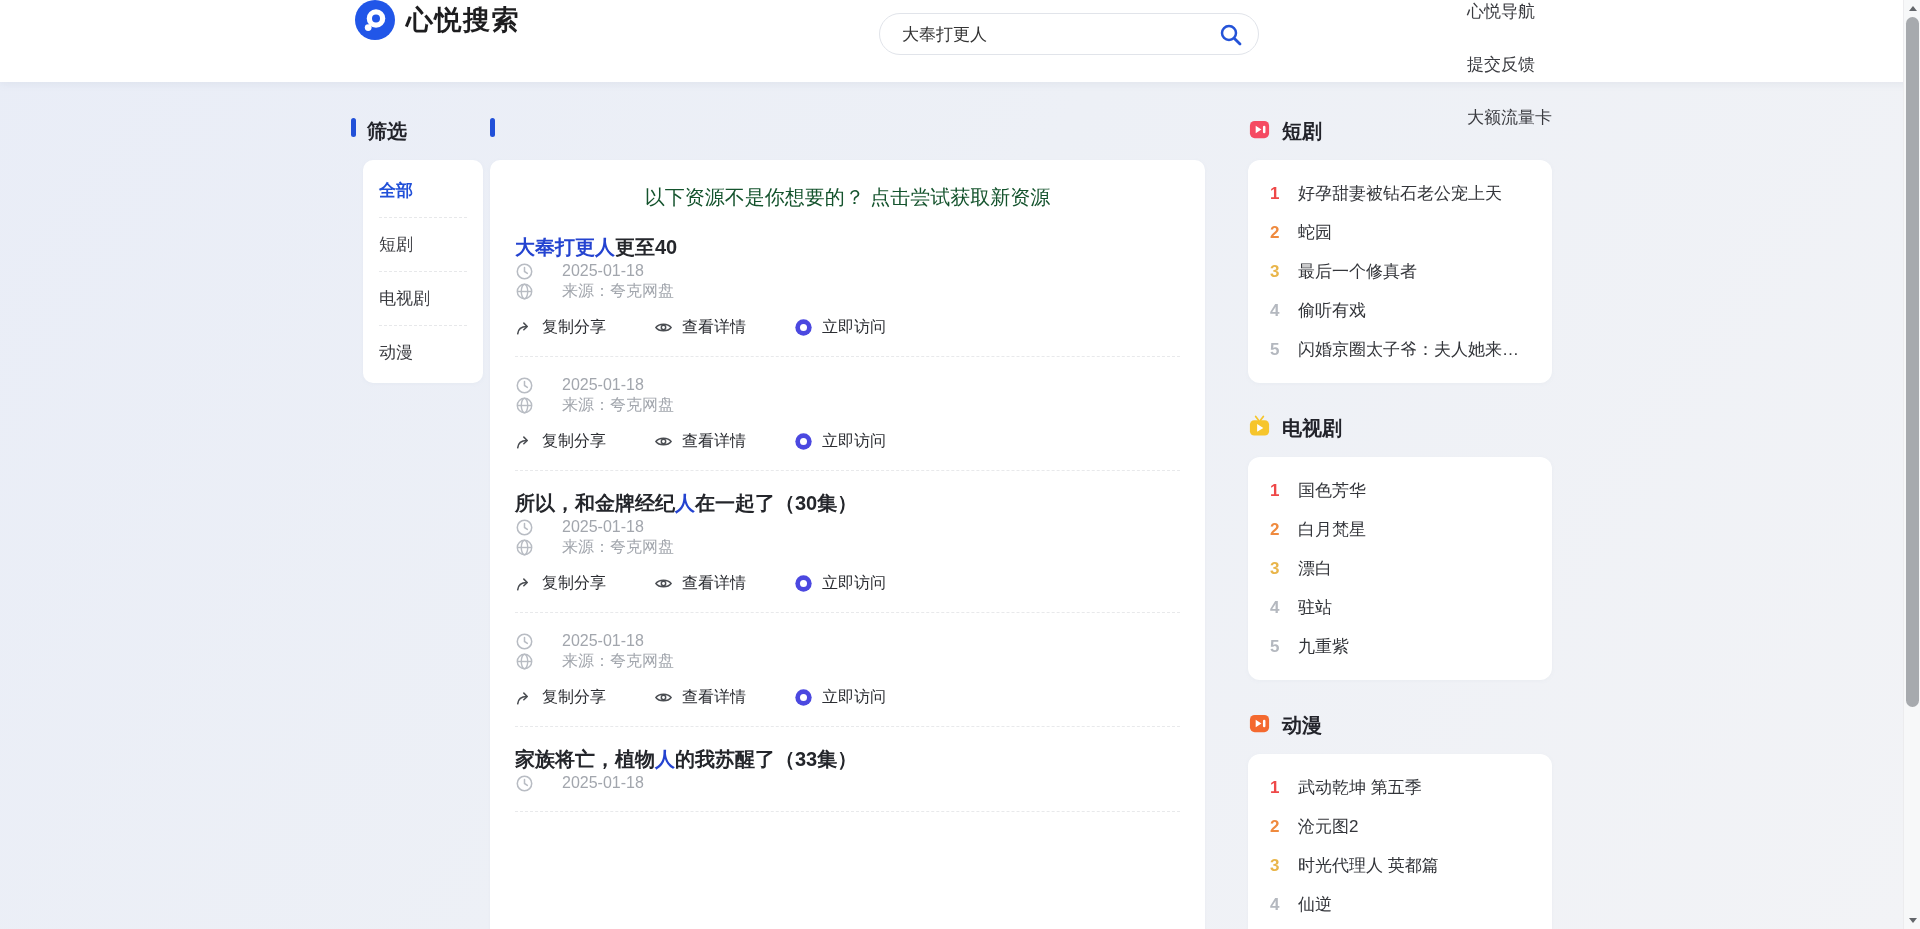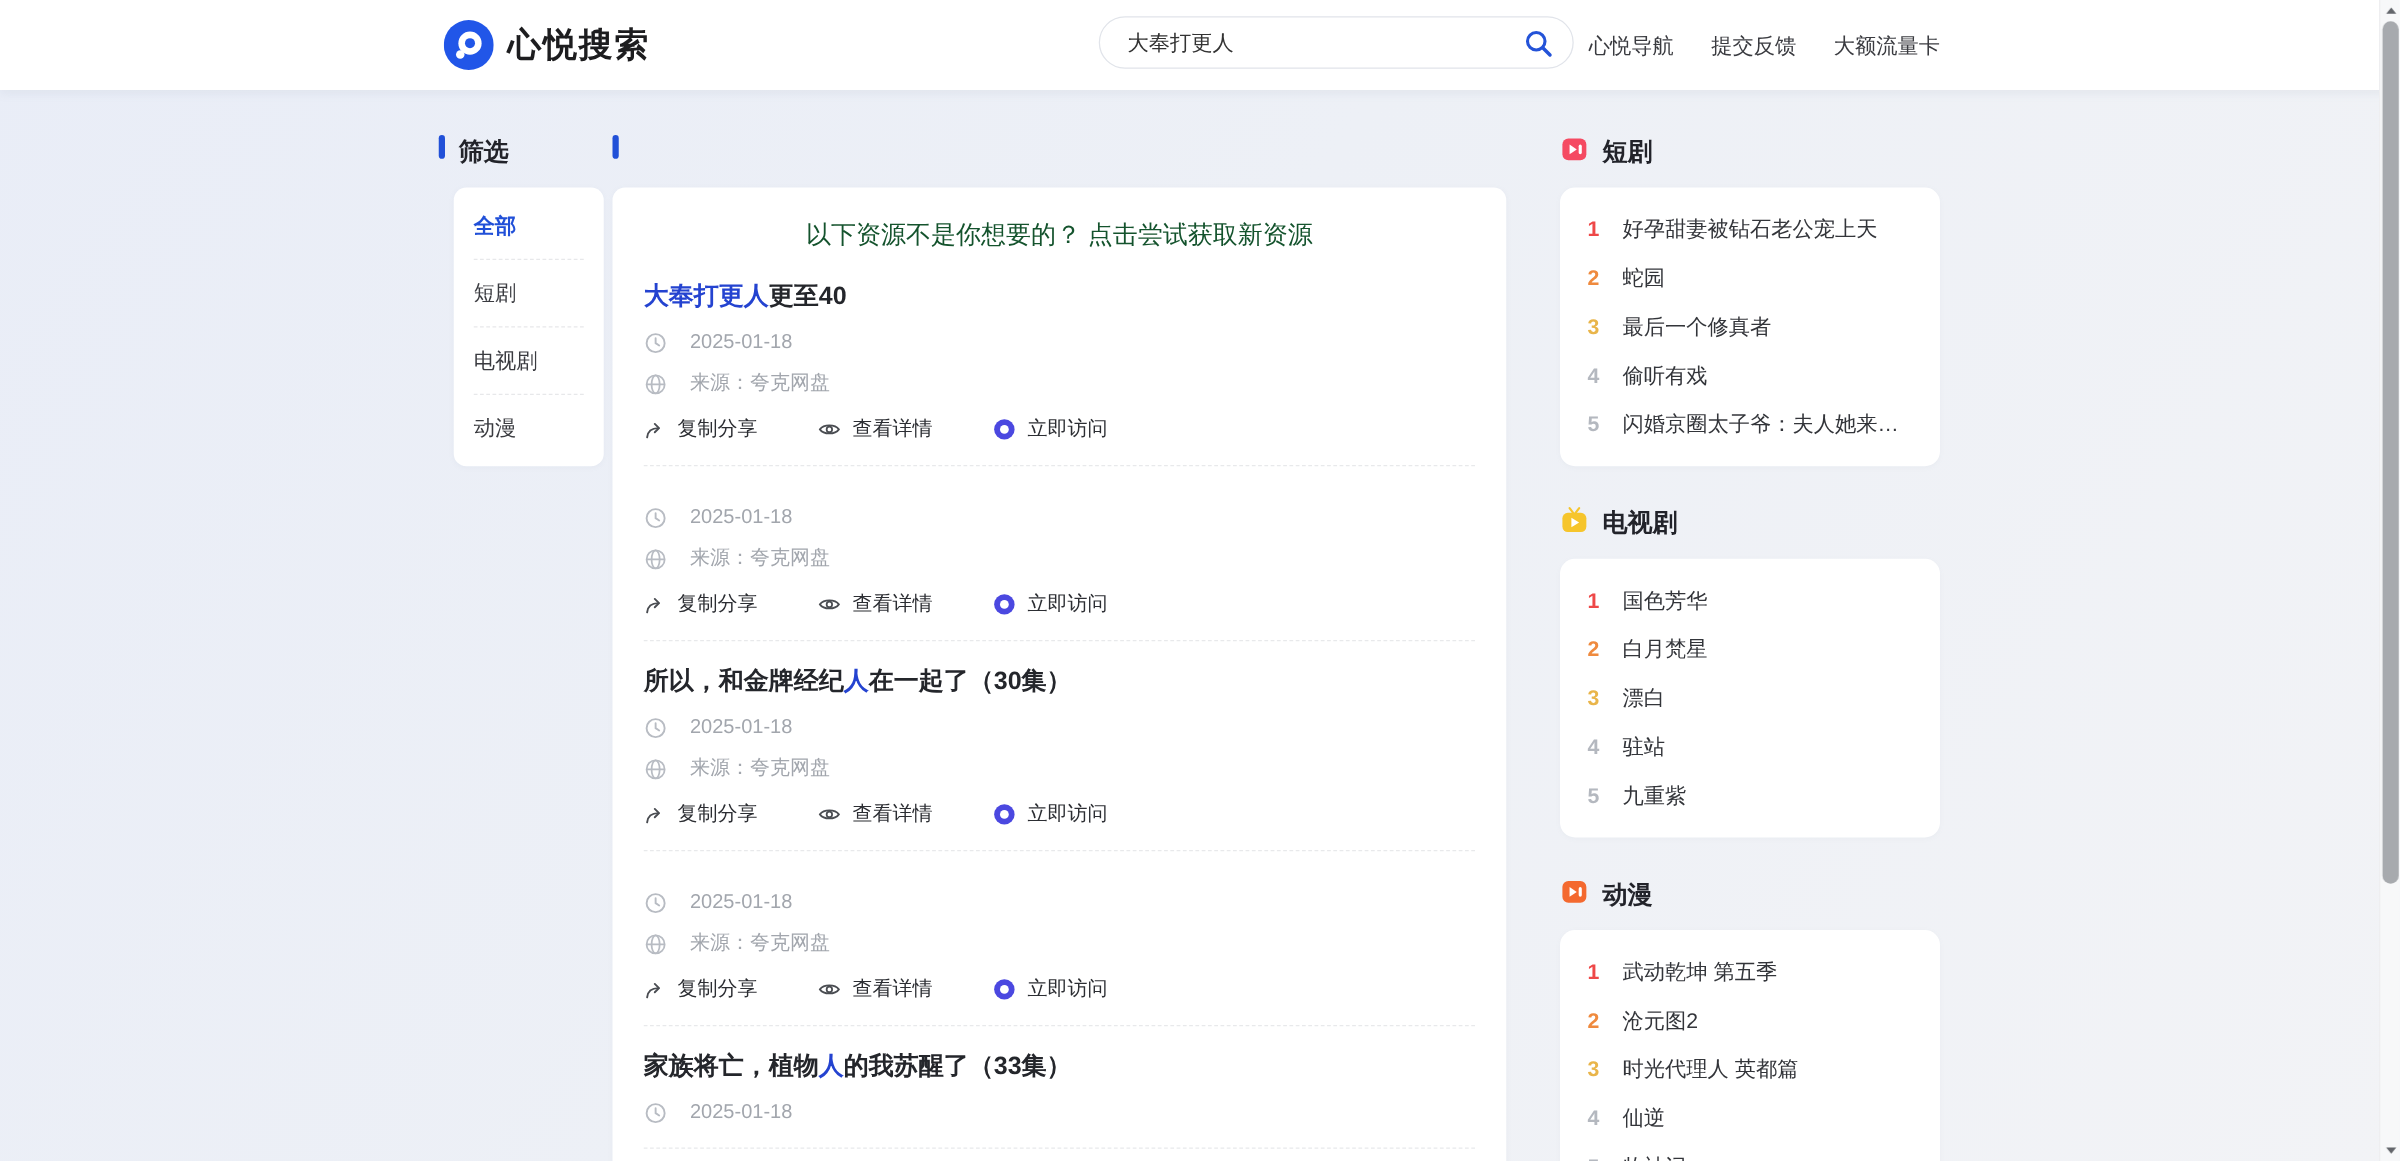"心悦搜索" .header { align-items: center -> flex-start; height: 72px -> 82px }
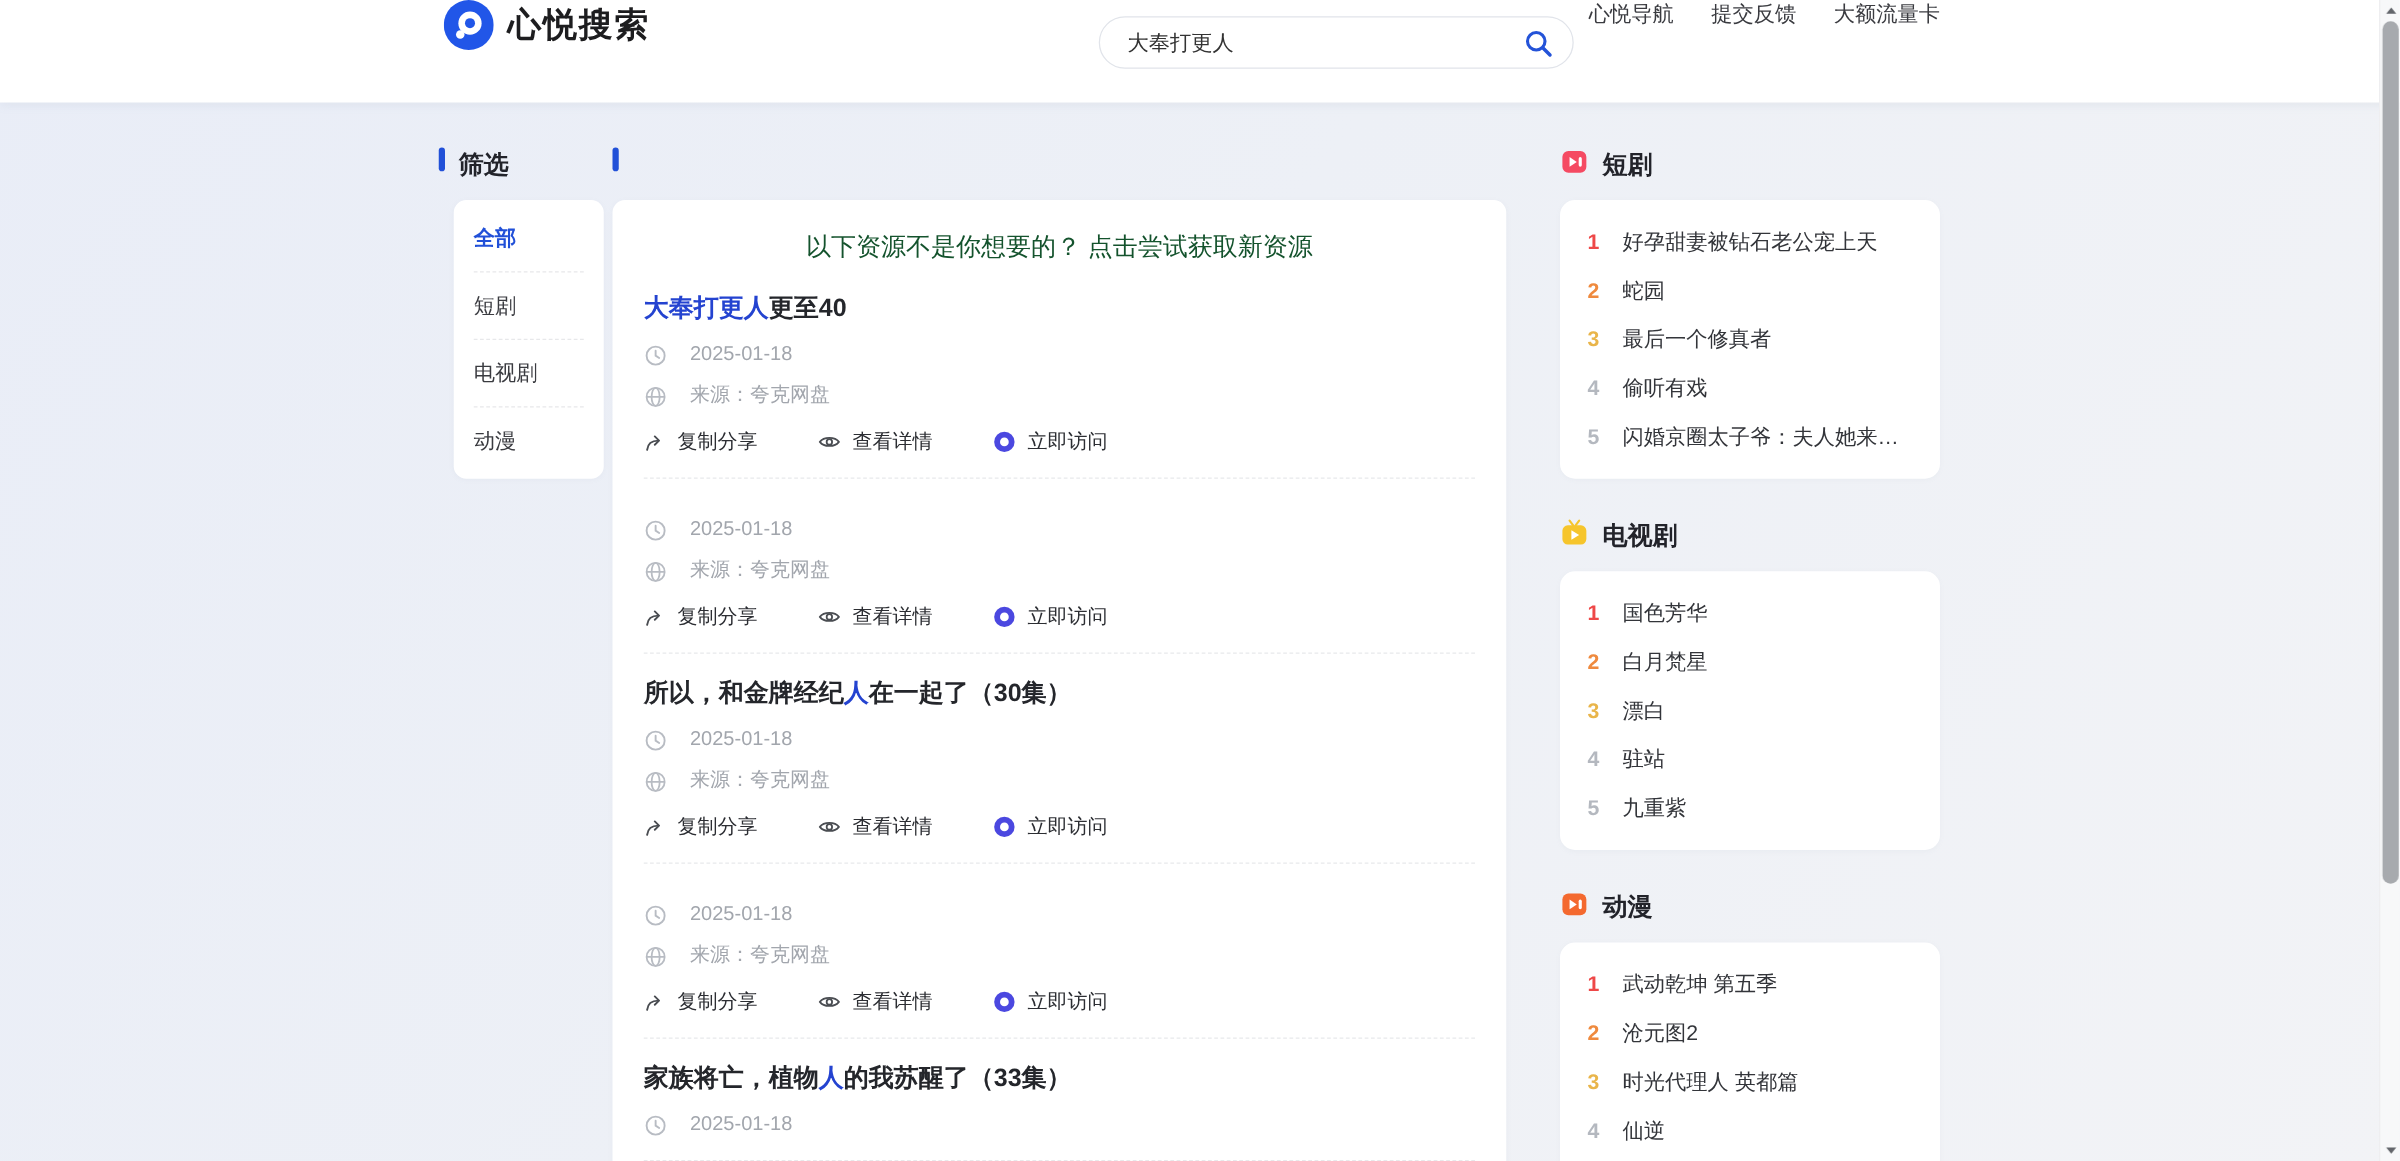"心悦导航" .nav { flex-direction: none -> column }
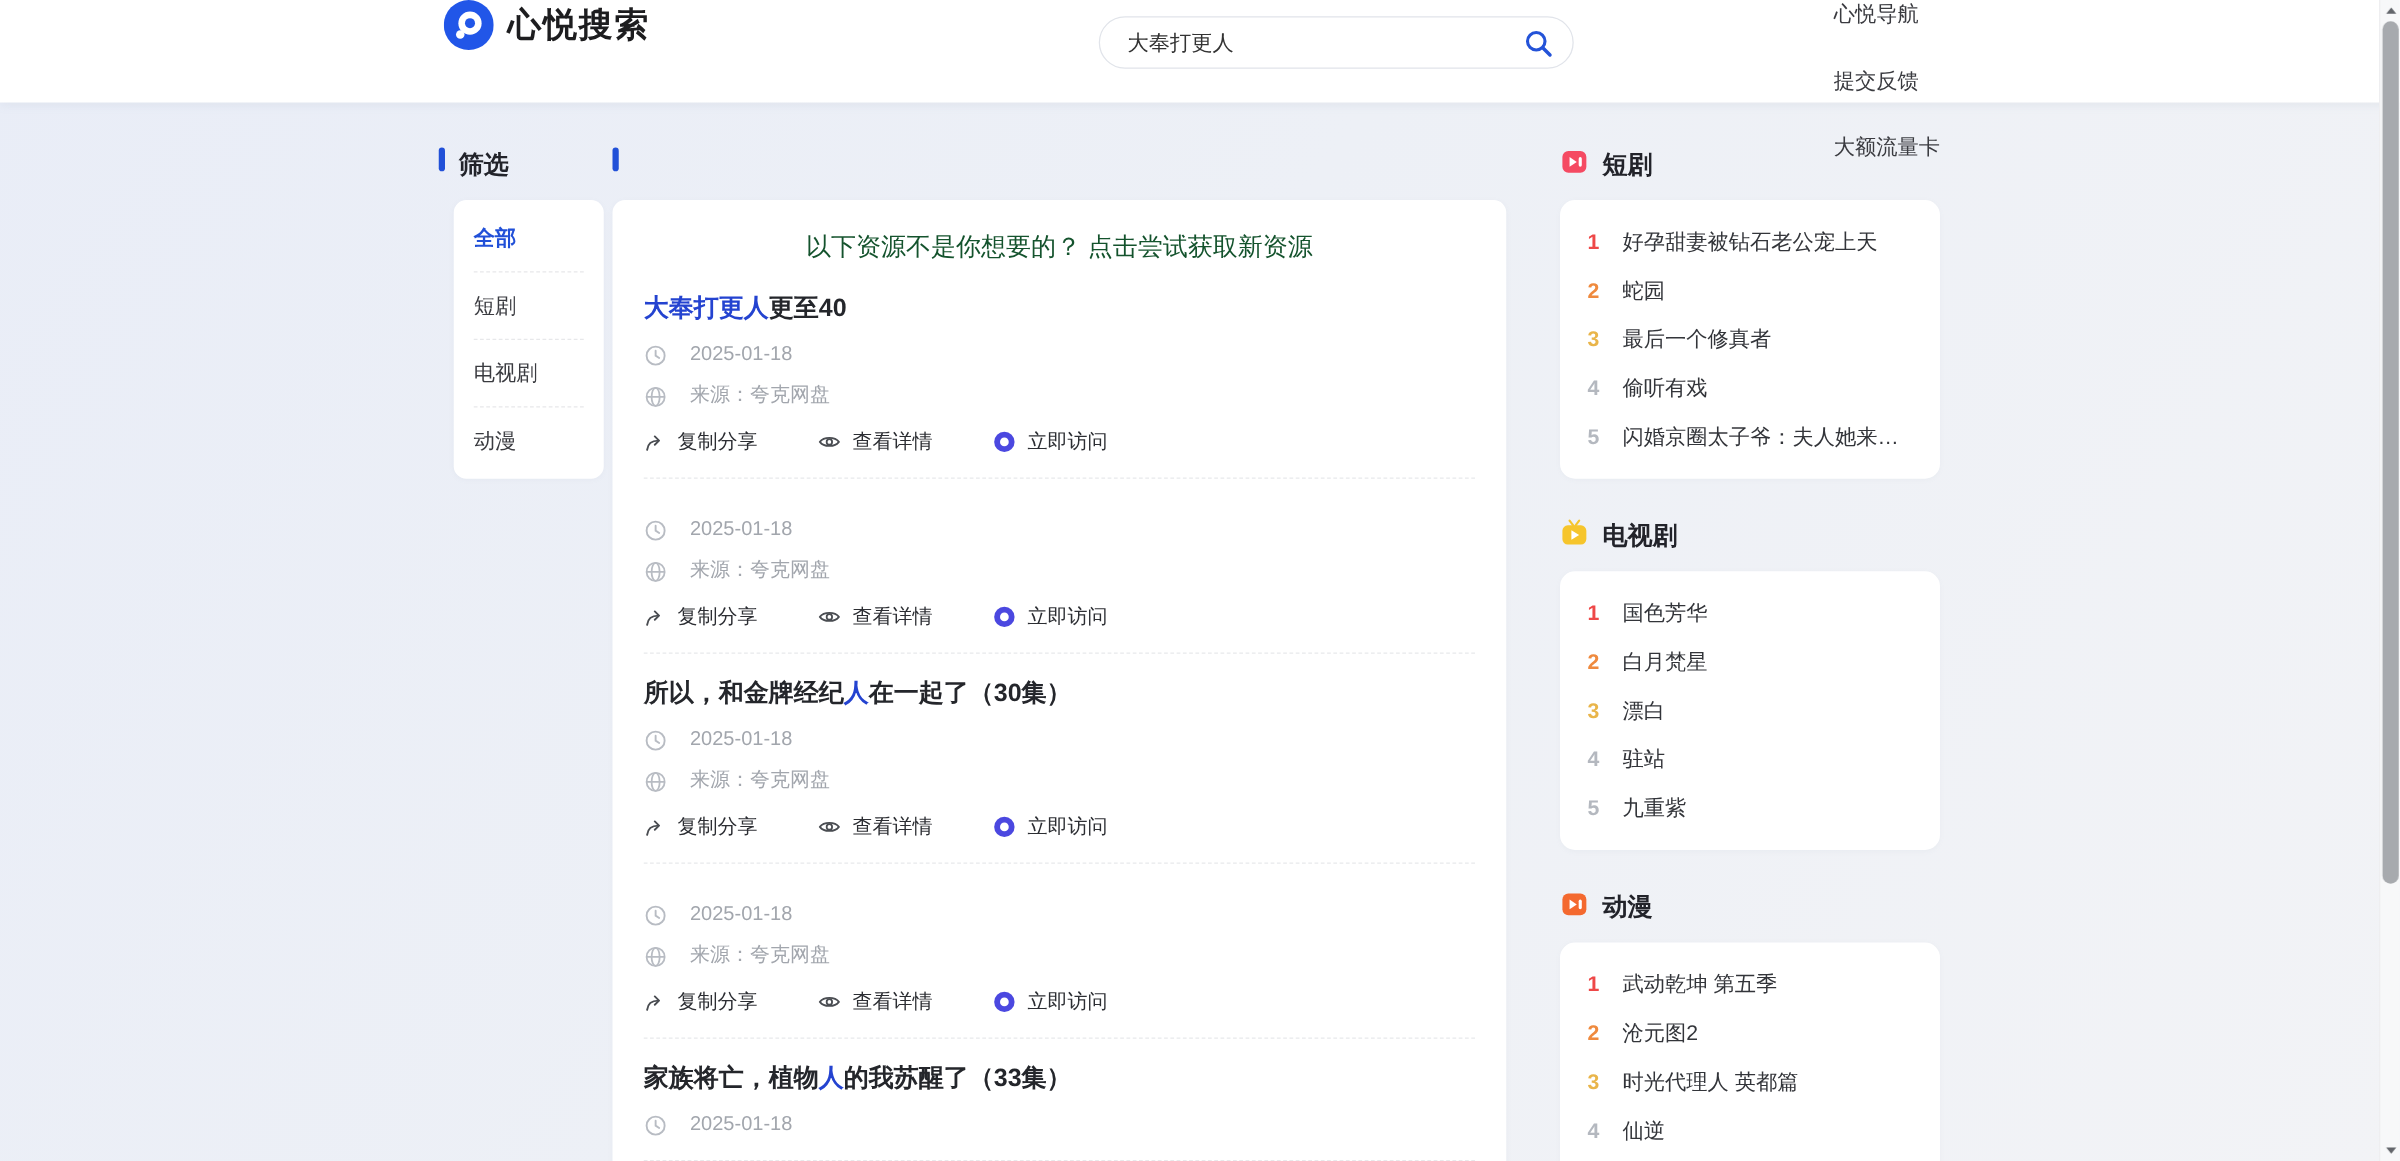"2025-01-18" .meta-row { gap: 18px -> 28px; margin-top: 13px -> none }
